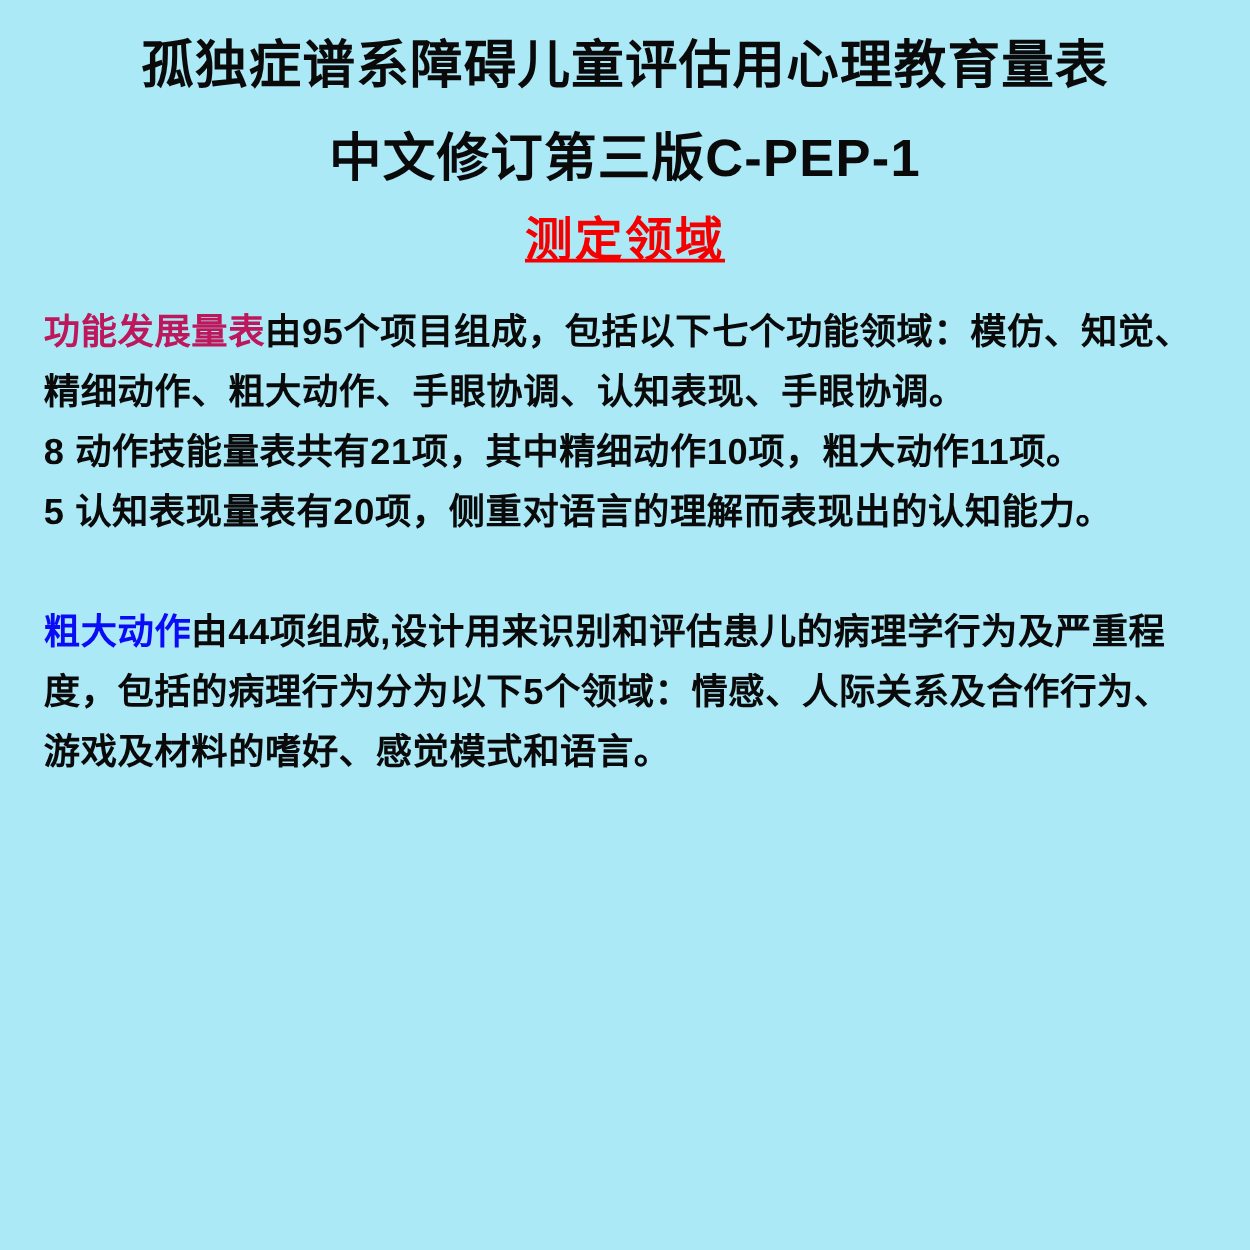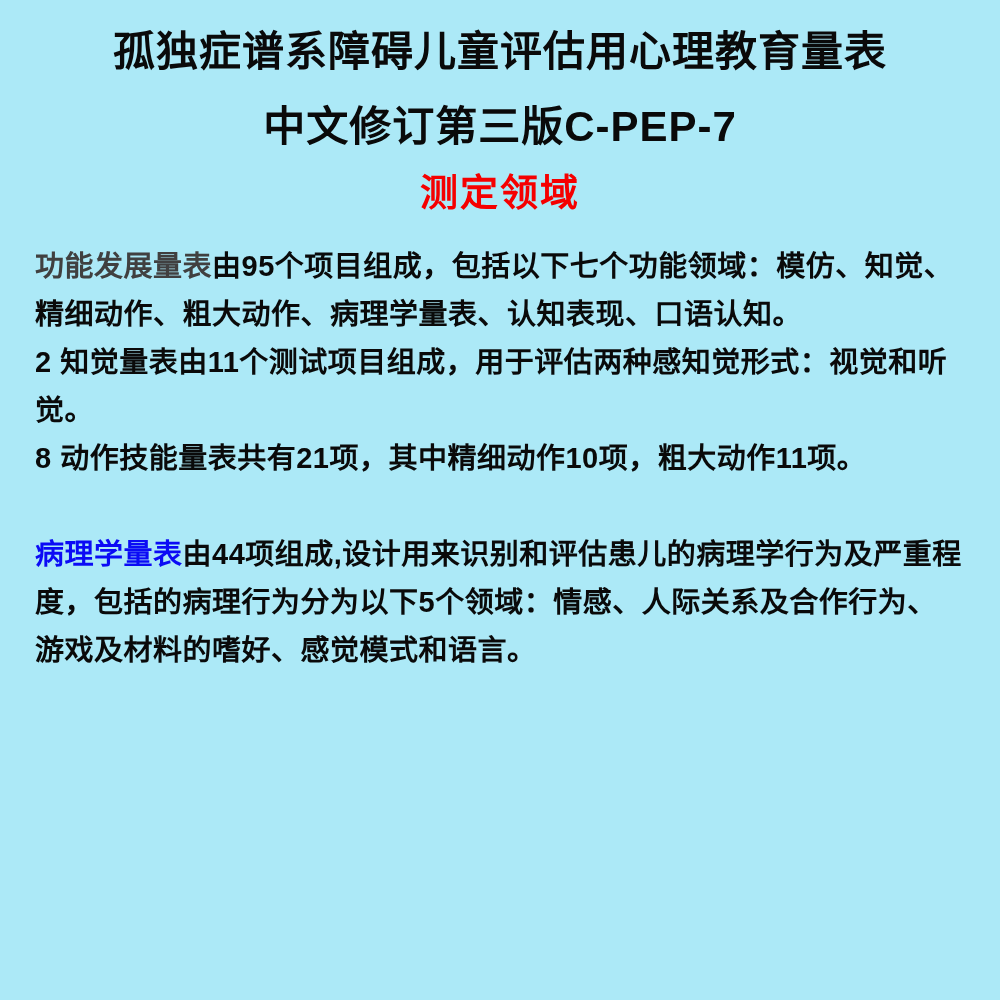"中文修订第三版C-PEP-7" span { text: C-PEP-7 -> C-PEP-1 }
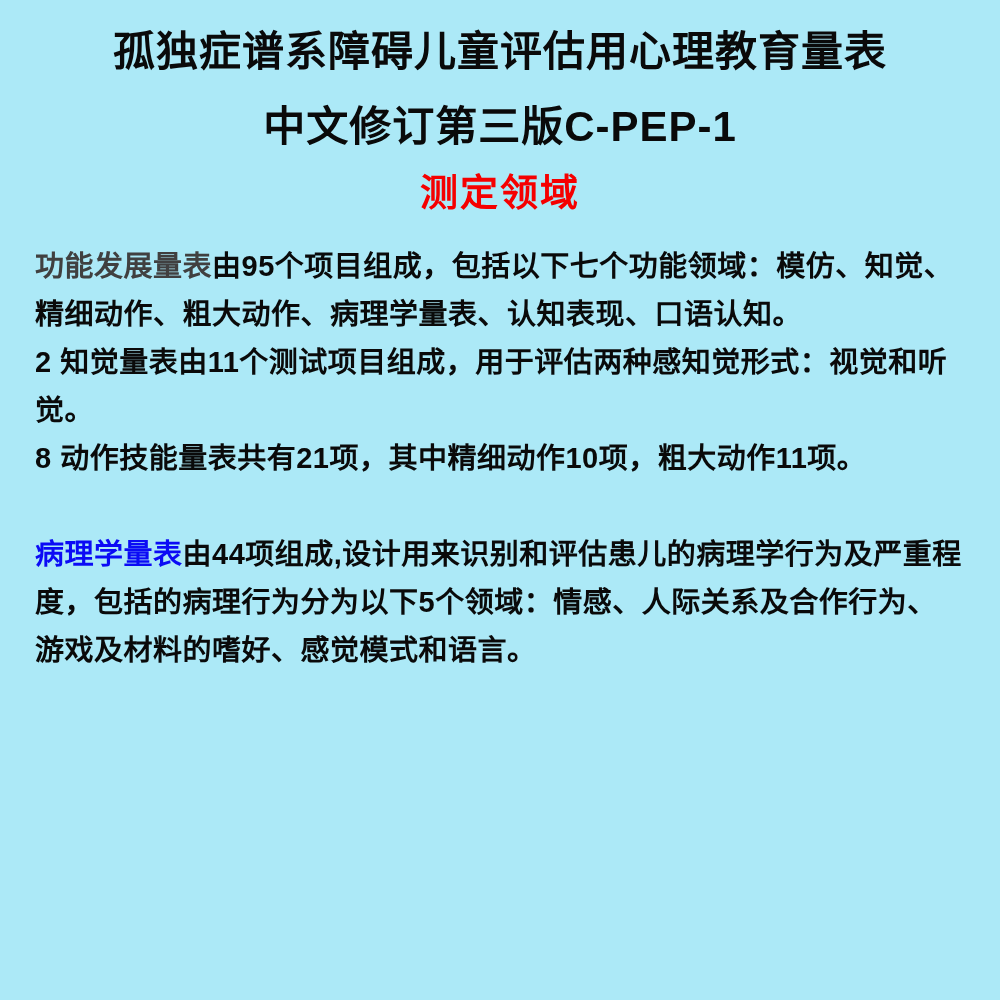"测定领域" .section-heading { text-decoration: none -> underline }
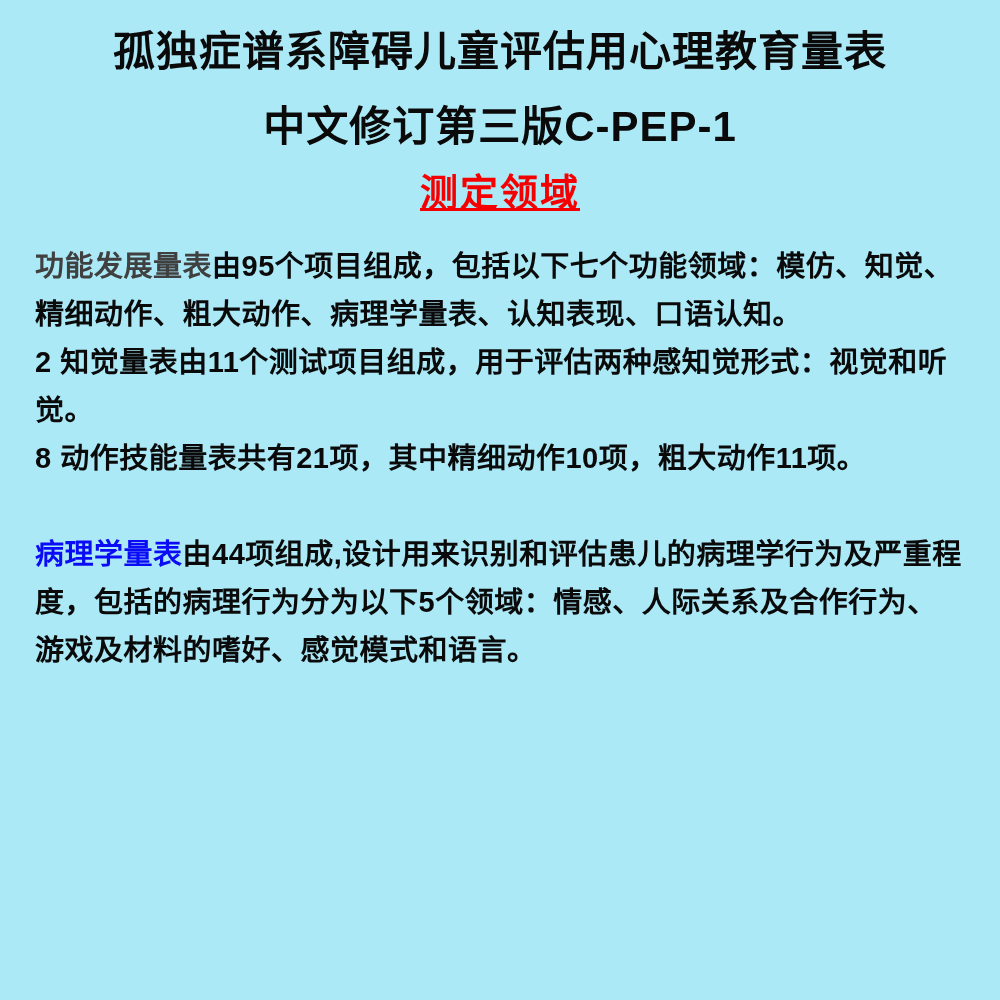"功能发展量表" span.lead { color: #404040 -> #be185d }
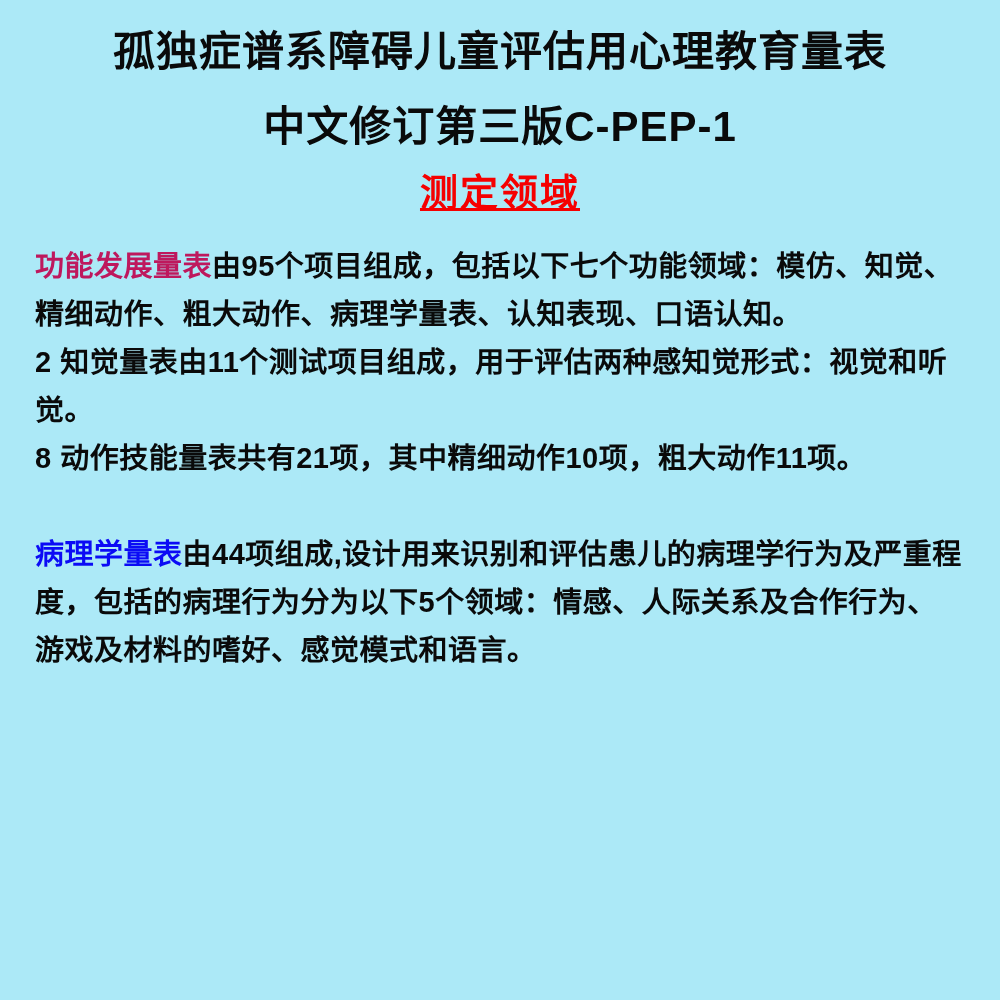"由95个项目组成，包括以下七个功能领域：模仿、知觉、精细动作、粗大动作、病理学量" span { text: 病理学量表、认知表现、口语认知 -> 手眼协调、认知表现、手眼协调 }
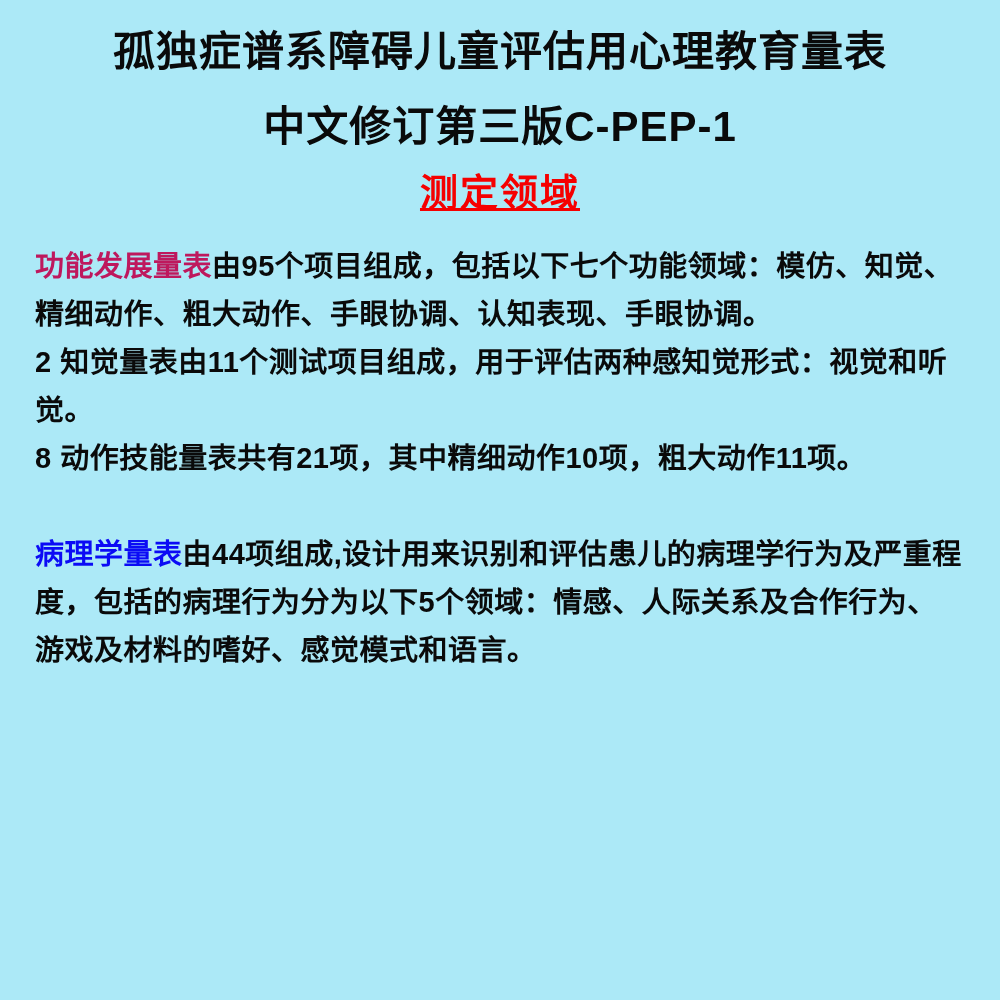"2 知觉量表由11个测试项目组成，用于评估两种感知觉形式：视觉和听觉。" p.para { html: <p><span>2 知觉量表由11个测试项目组成，用于评估两种感知觉形式：视觉和听觉。</span></p> -> none }
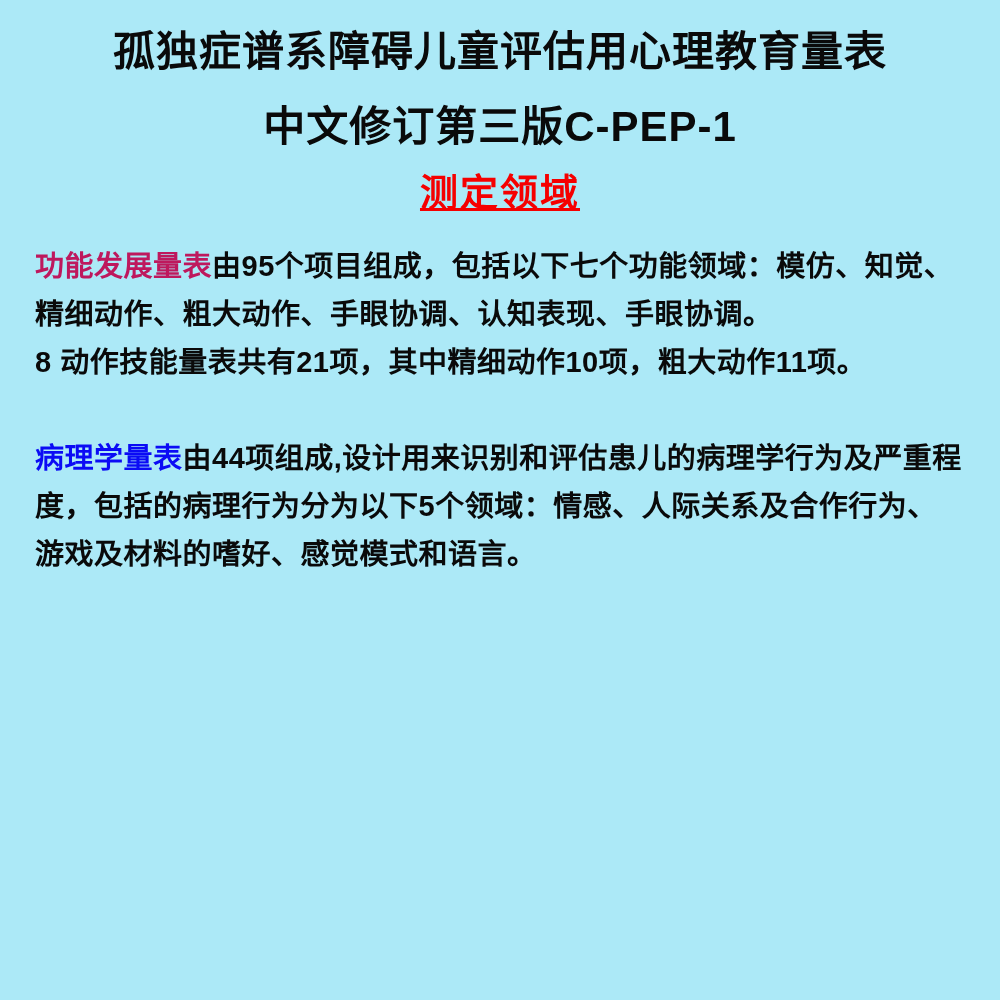"5 认知表现量表有20项，侧重对语言的理解而表现出的认知能力。" p.para { html: none -> <p><span>5 认知表现量表有20项，侧重对语言的理解而表现出的认知能力。</span></p> }
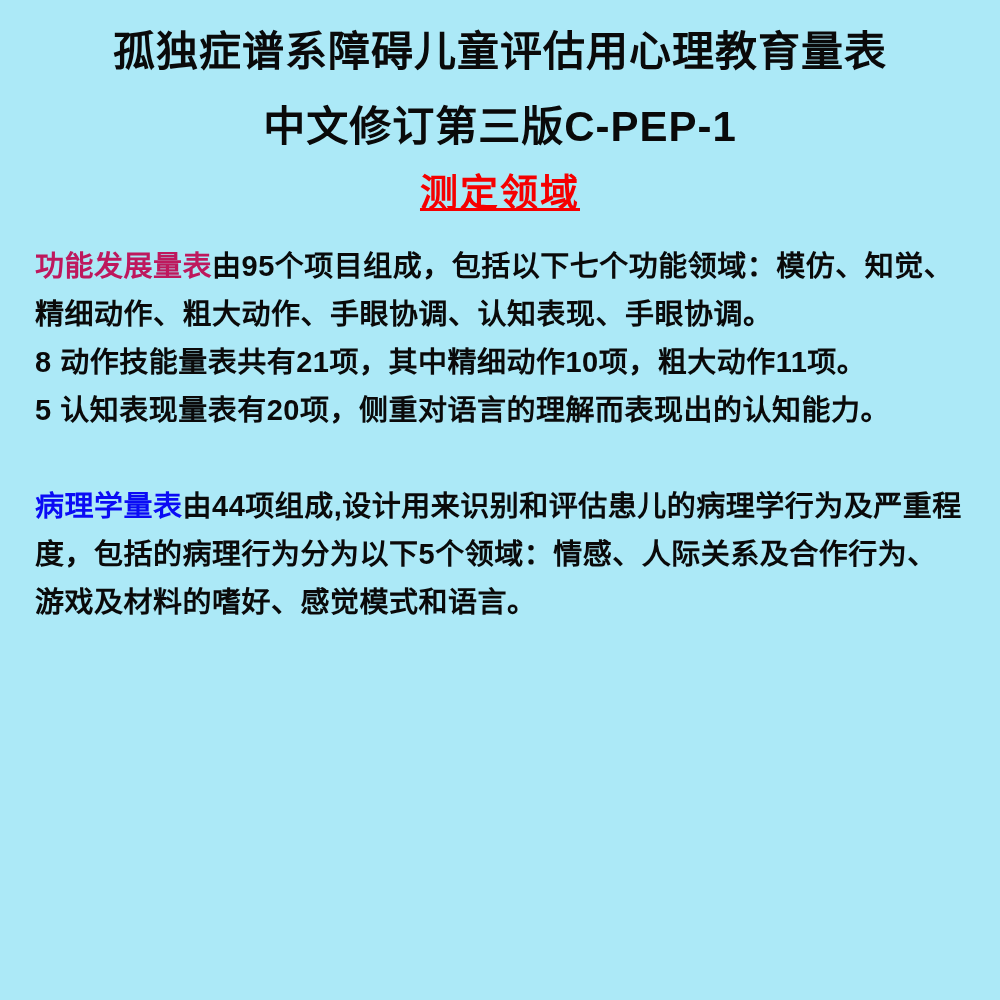"病理学量表" span.lead { text: 病理学量表 -> 粗大动作 }
